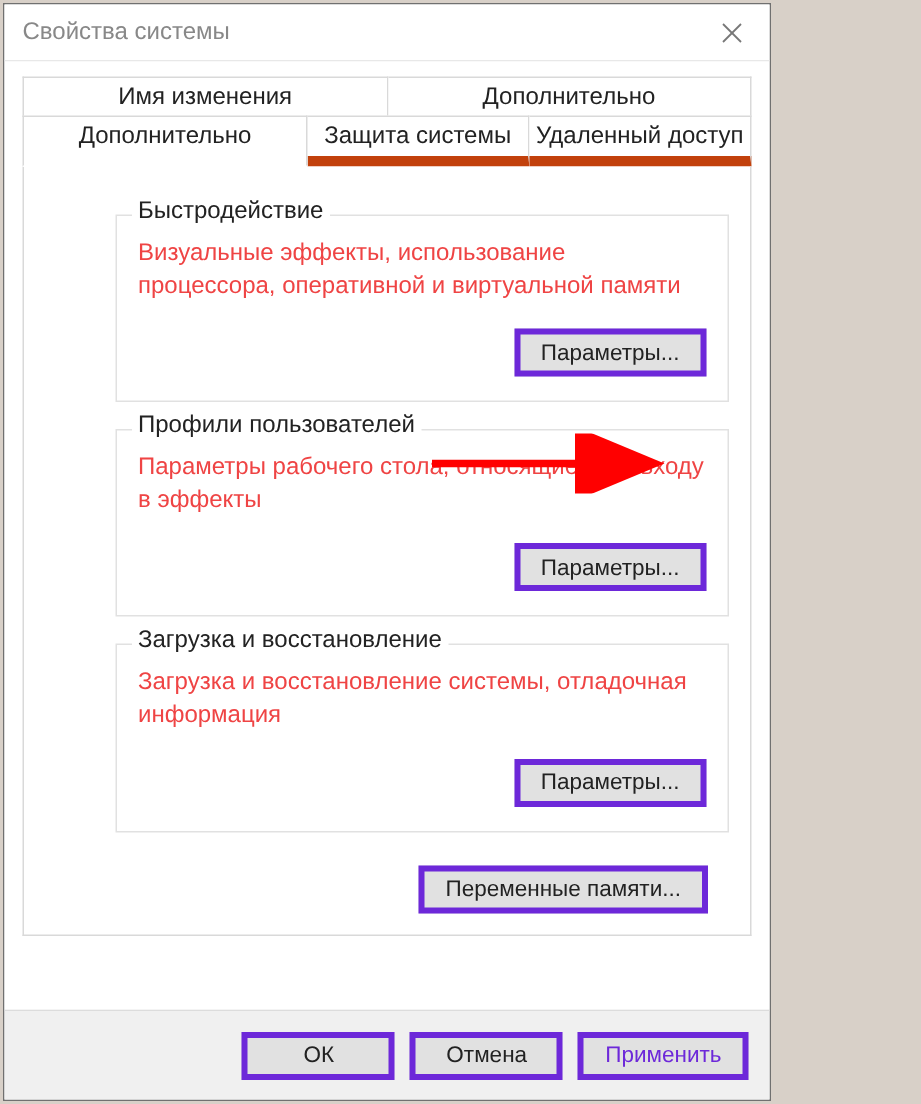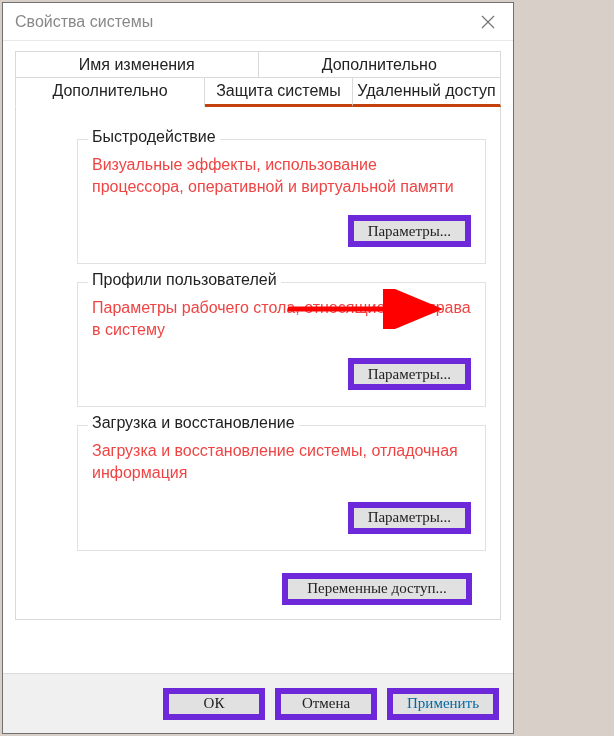"Защита системы" .tabrow.row2 .tab { border-bottom: 3px solid #c2410c -> 7px solid #c2410c }
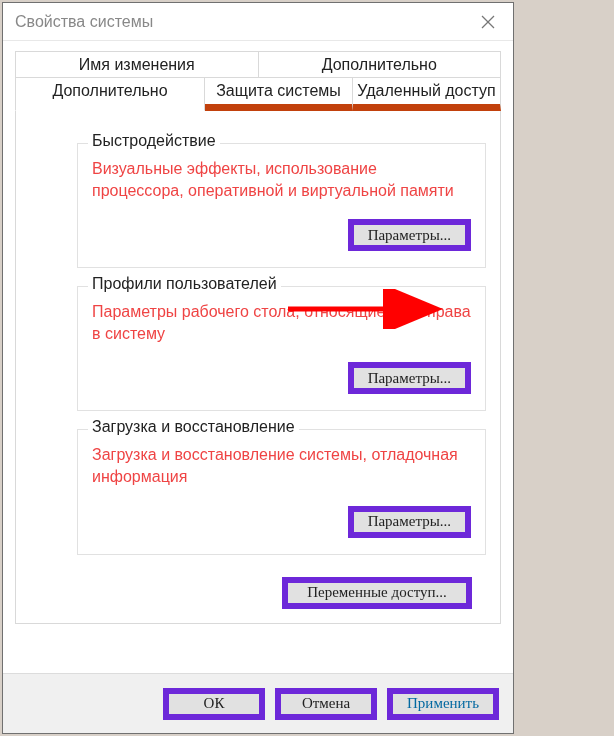"Параметры..." .btn { border: 6px solid #6d28d9 -> 4px solid #6d28d9; font-family: Liberation Serif, serif -> none }
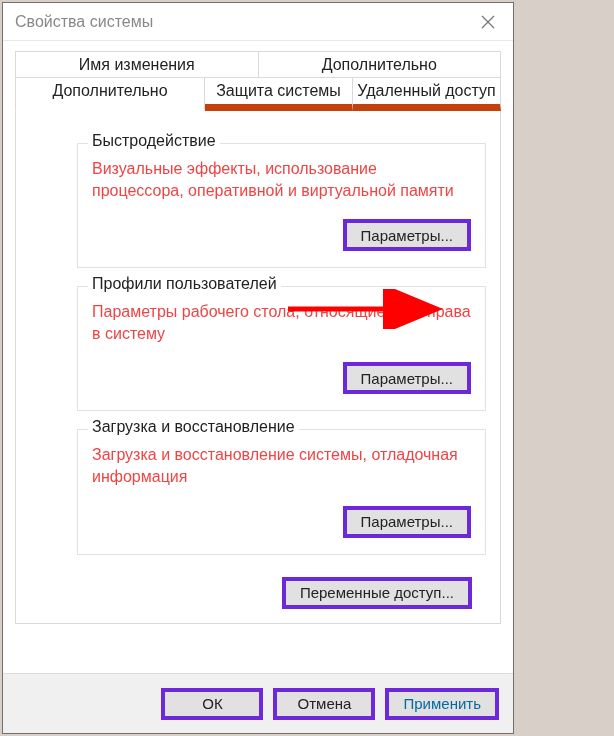"Параметры рабочего стола, относящиеся ко" div.desc { text: права в систему -> входу в эффекты }
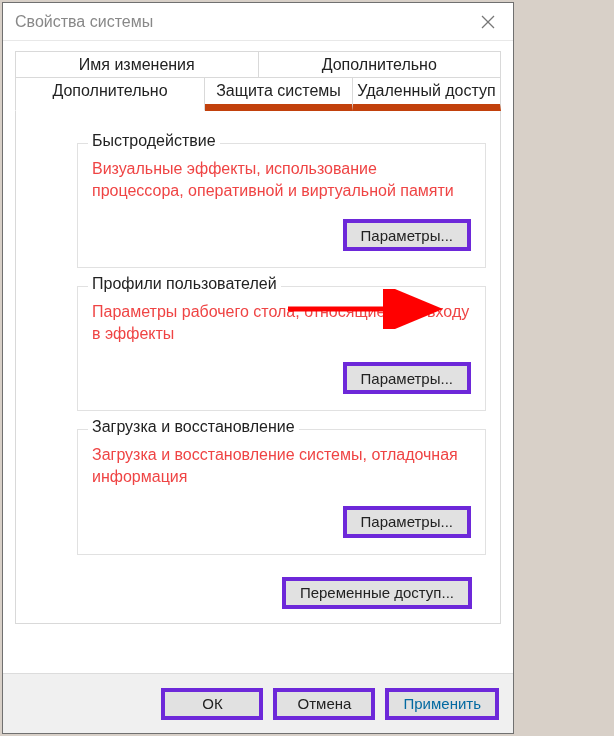"Переменные доступ..." button.btn { text: доступ -> памяти }
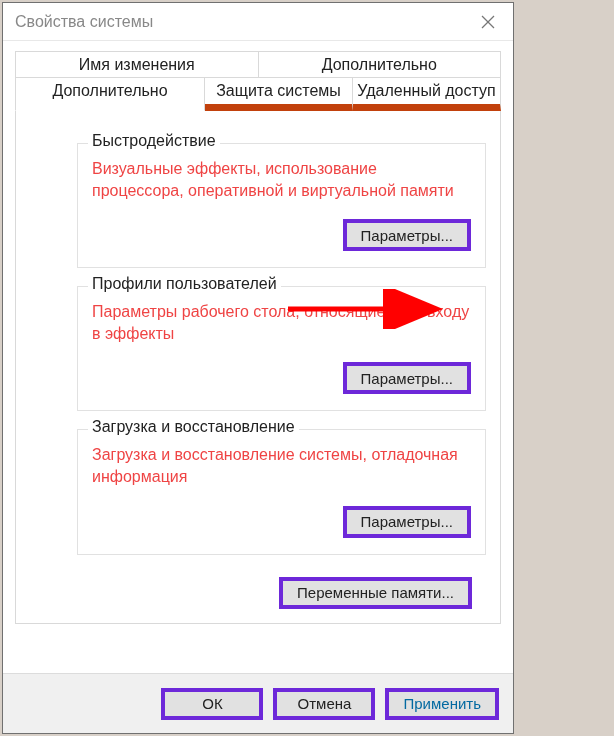"Применить" .btn.disabled { color: #0369a1 -> #6d28d9 }
